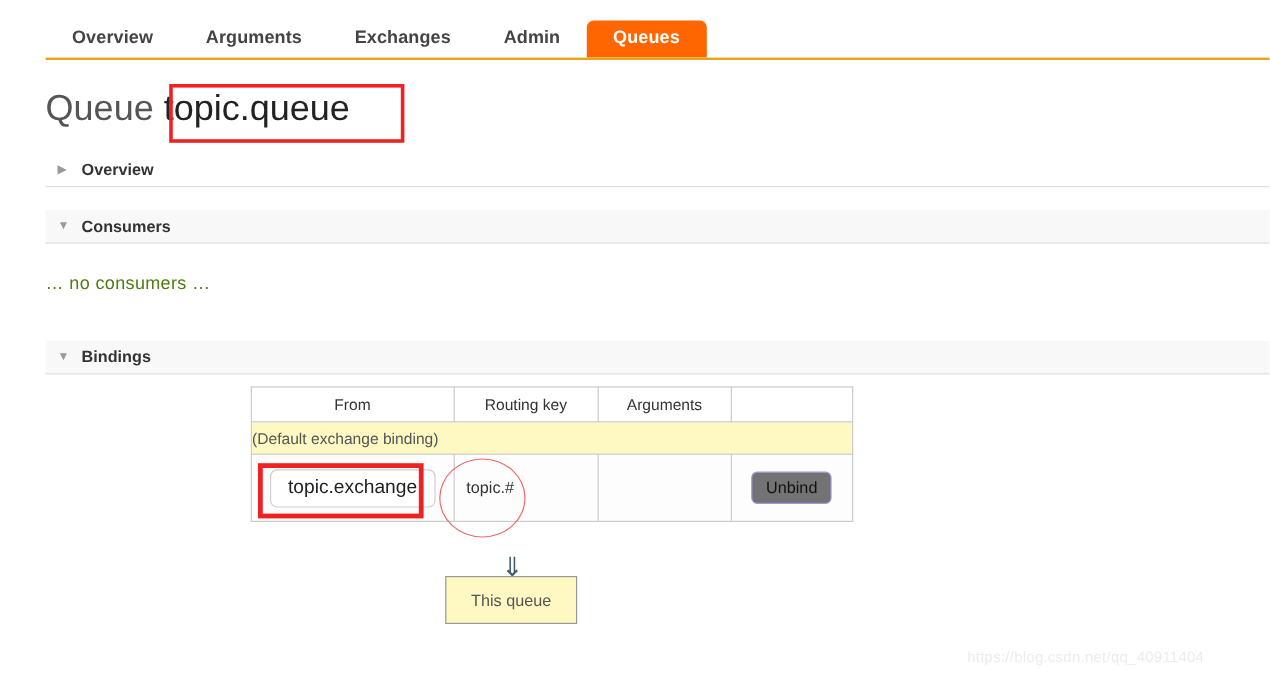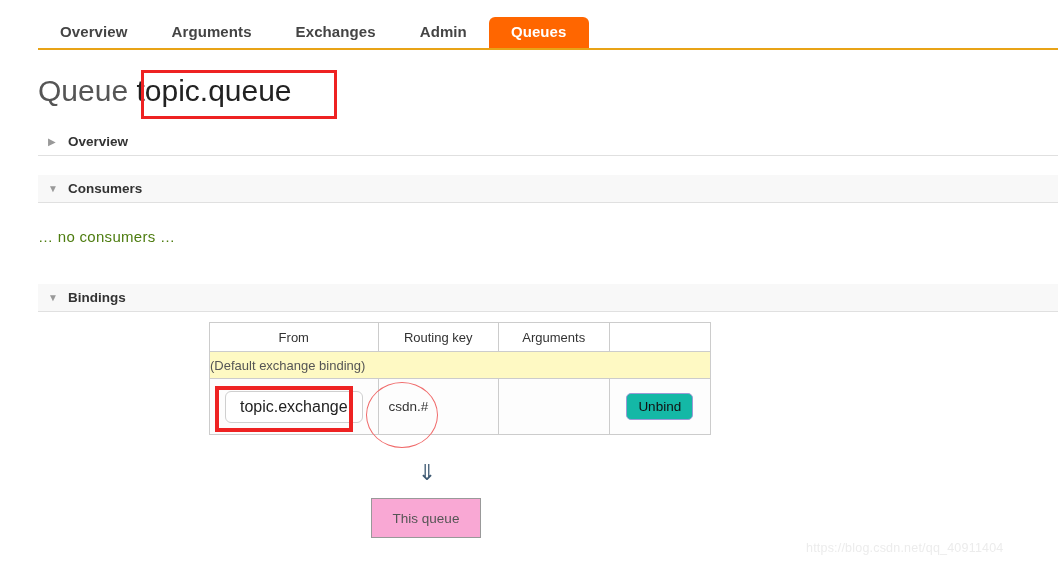"csdn.#" span.rkey-text { text: csdn -> topic }
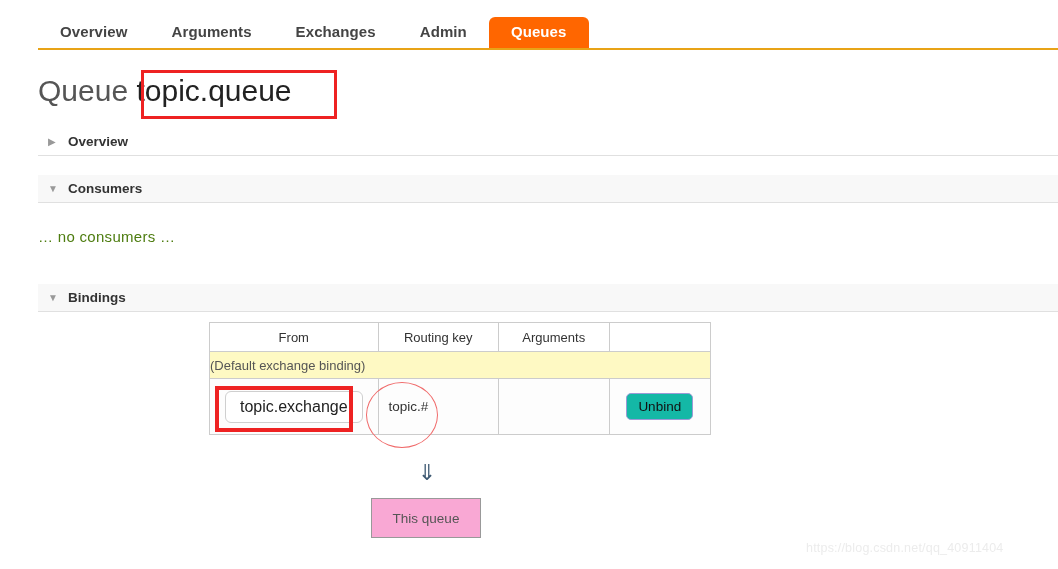"Unbind" .btn-unbind { background: #14b8a6 -> #737373 }
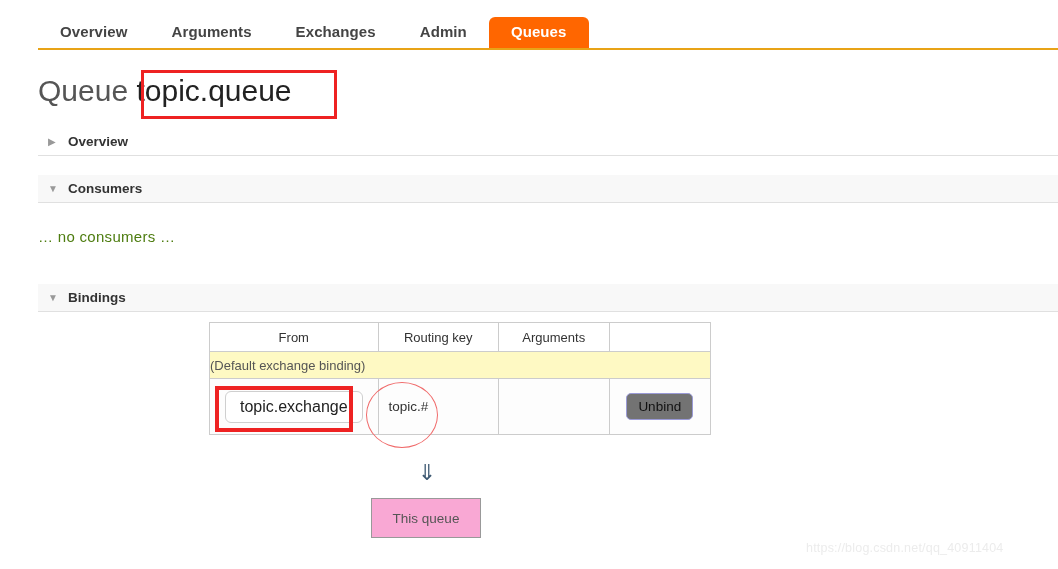"This queue" #this-queue-box { background: #f9a8d4 -> #fef9c3; top: 498px -> 480px }
